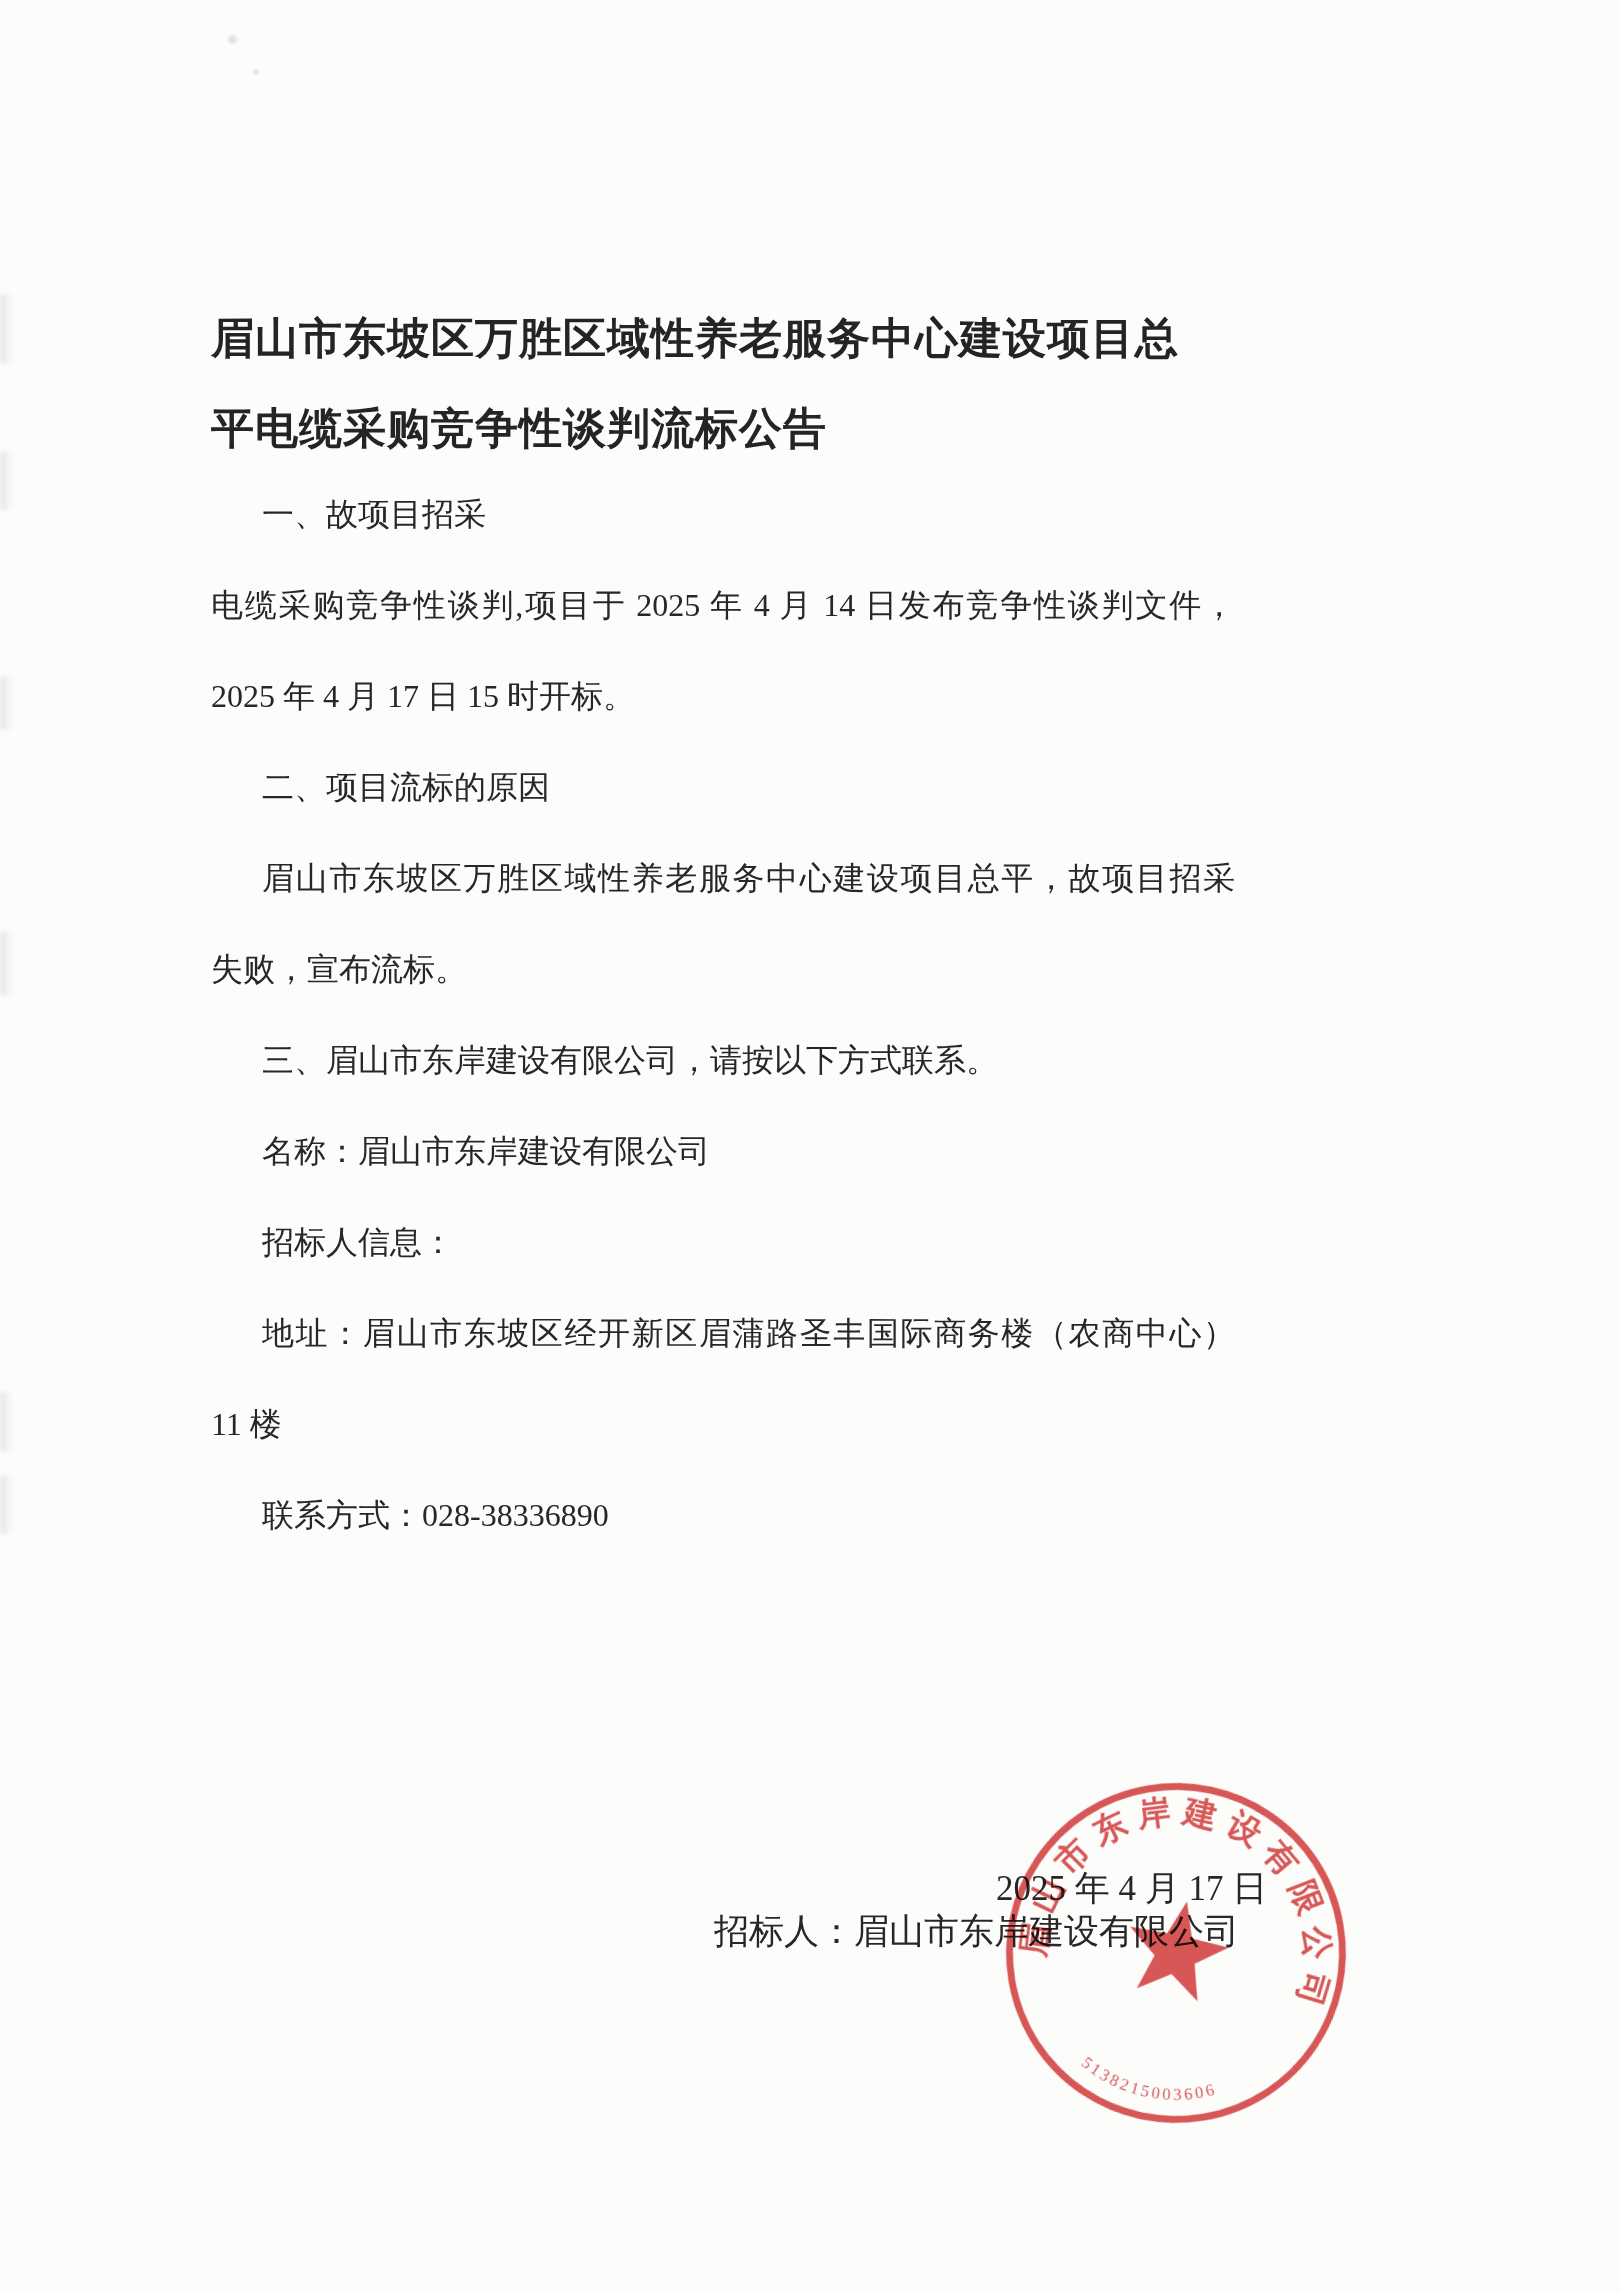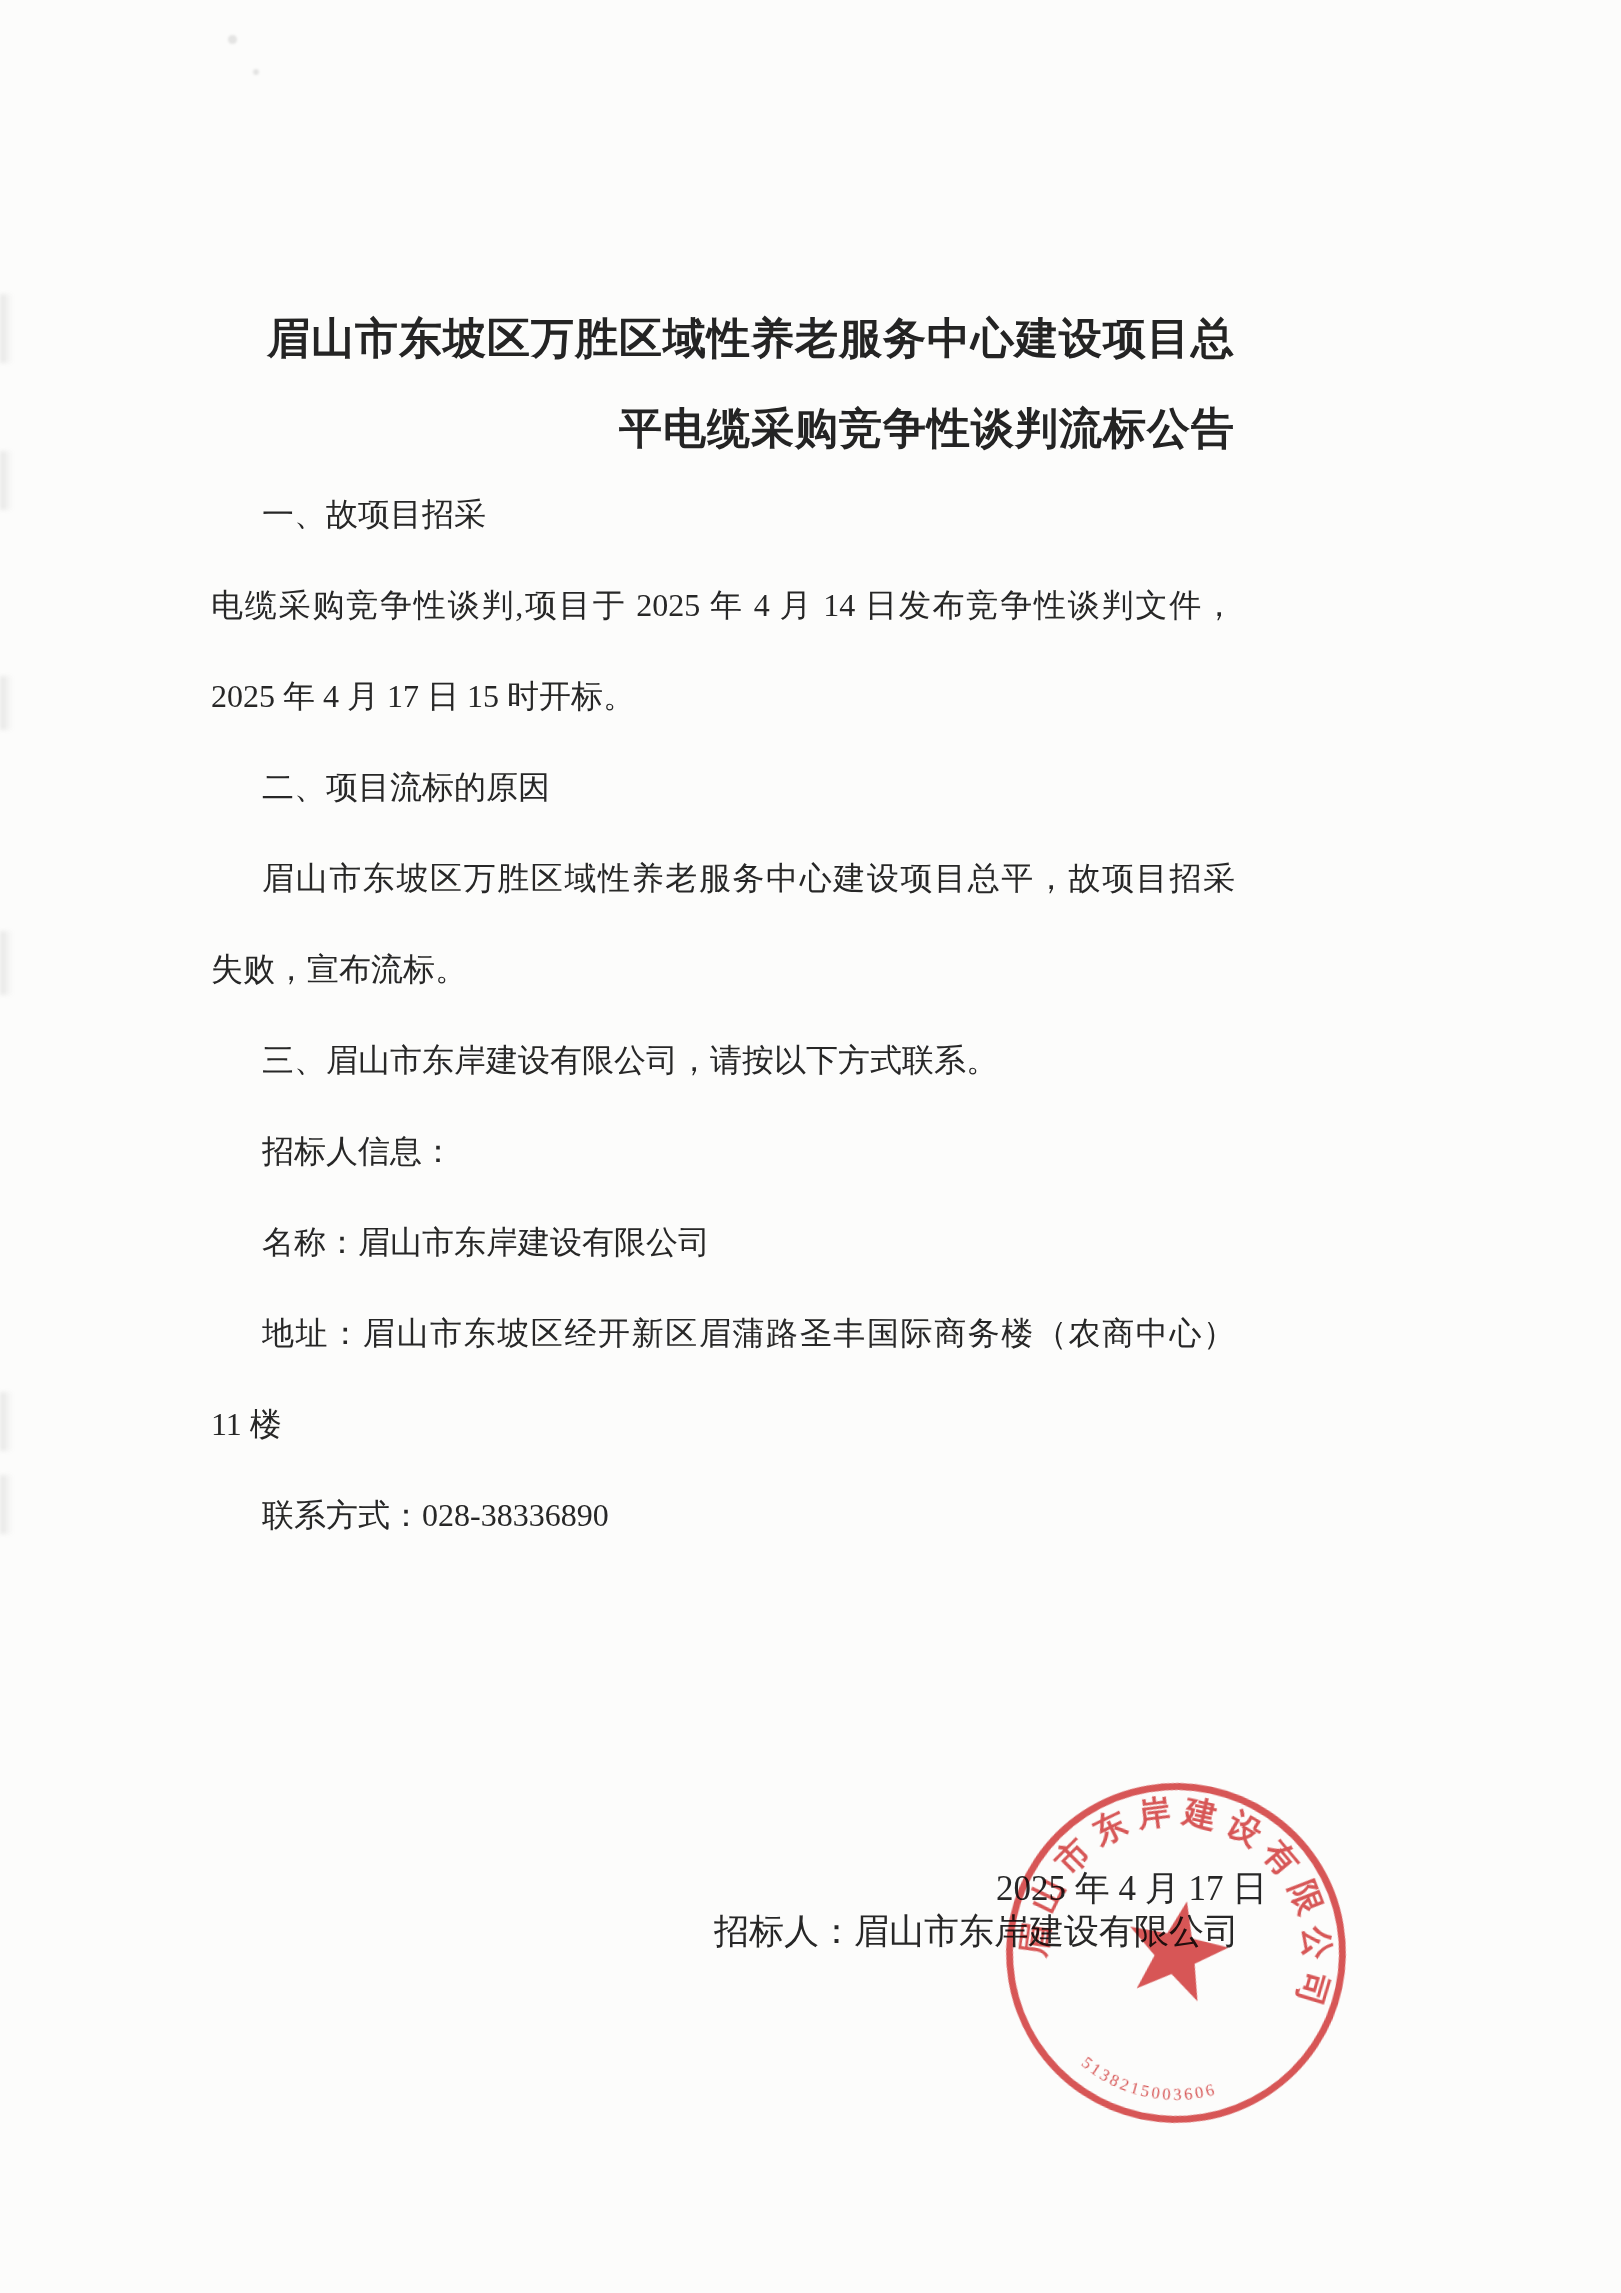"眉山市东坡区万胜区域性养老服务中心建设项目总" .title { text-align: right -> left }
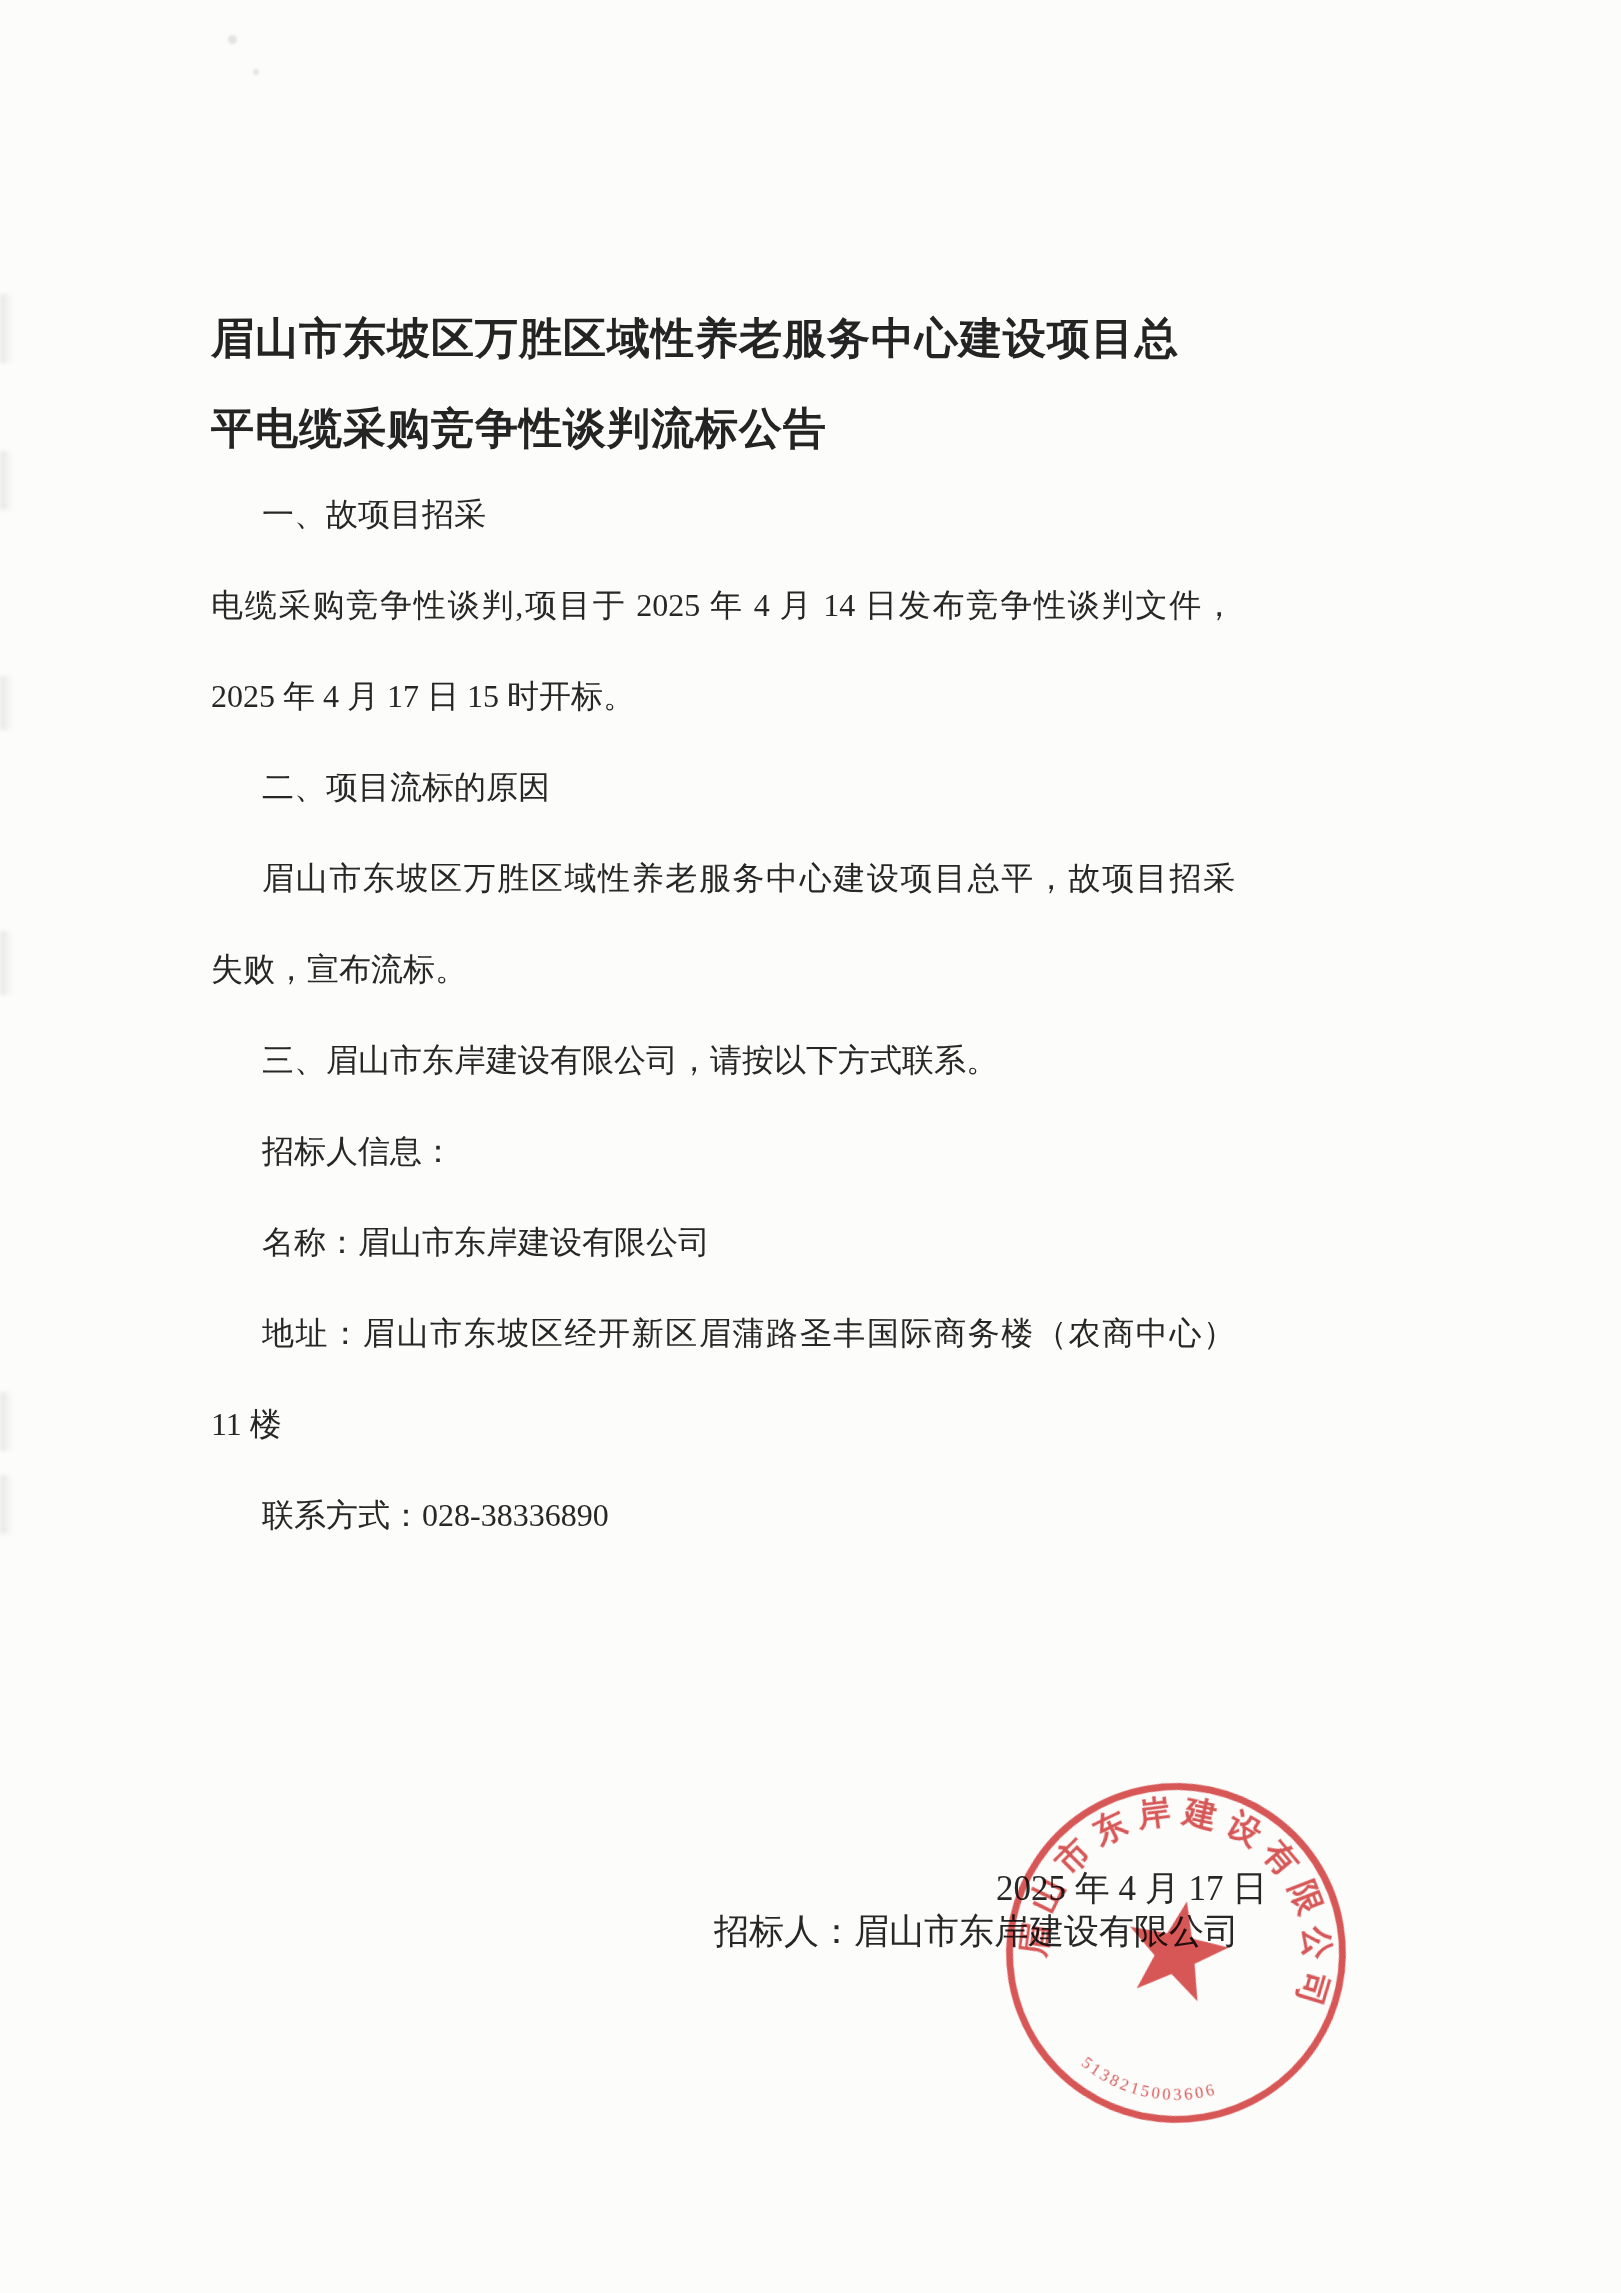"招标人信息：" div.line { order: before "名称：眉山市东岸建设有限公司" -> after "名称：眉山市东岸建设有限公司" }
